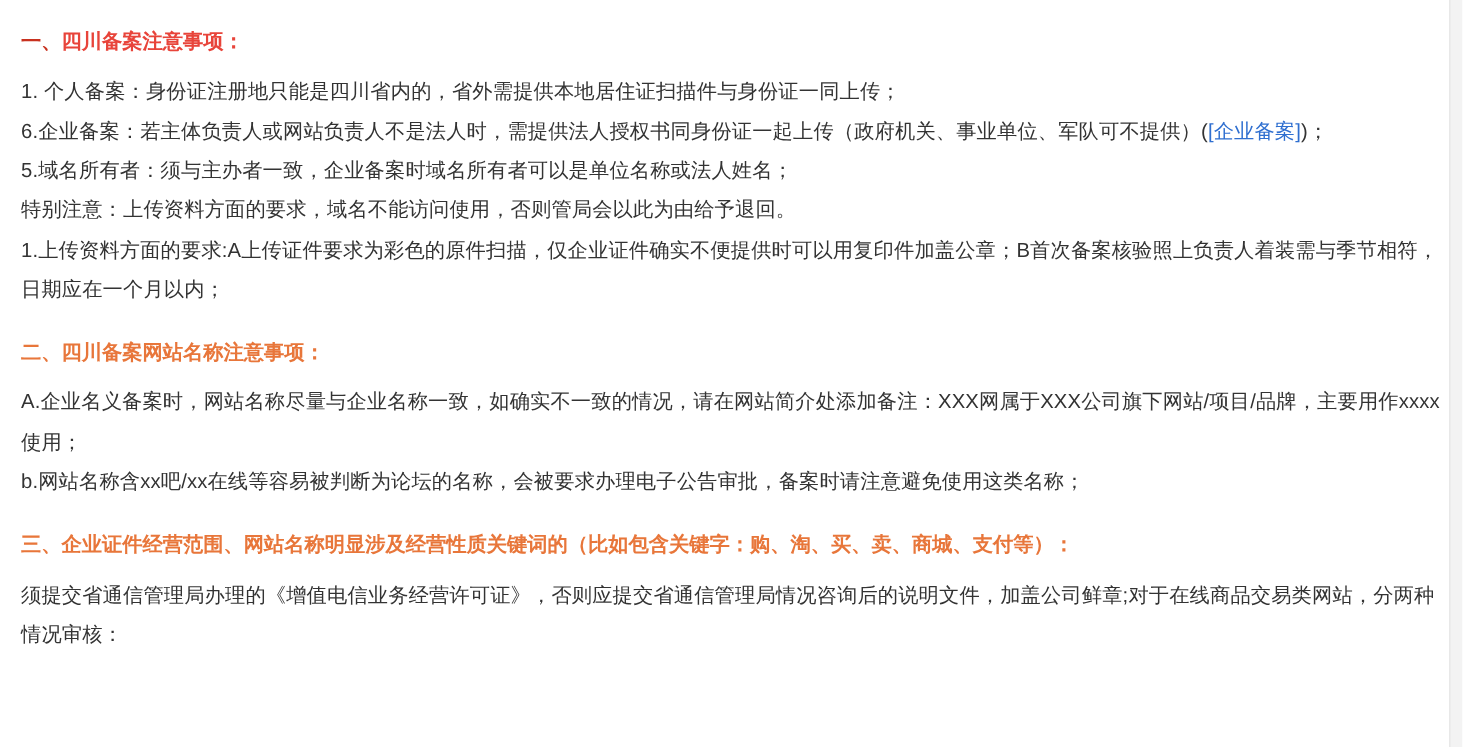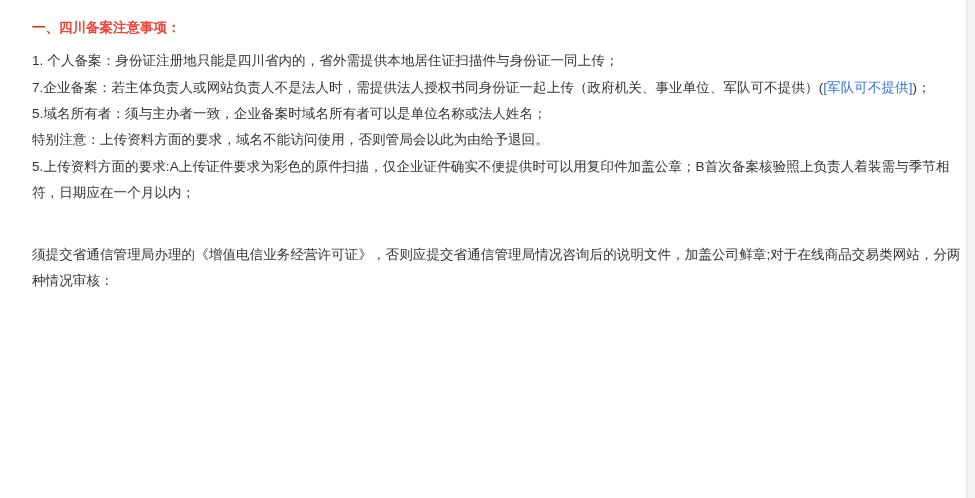"一、四川备案注意事项：" .page { padding: 18px 14px 0 32px -> 18px 14px 0 14px }
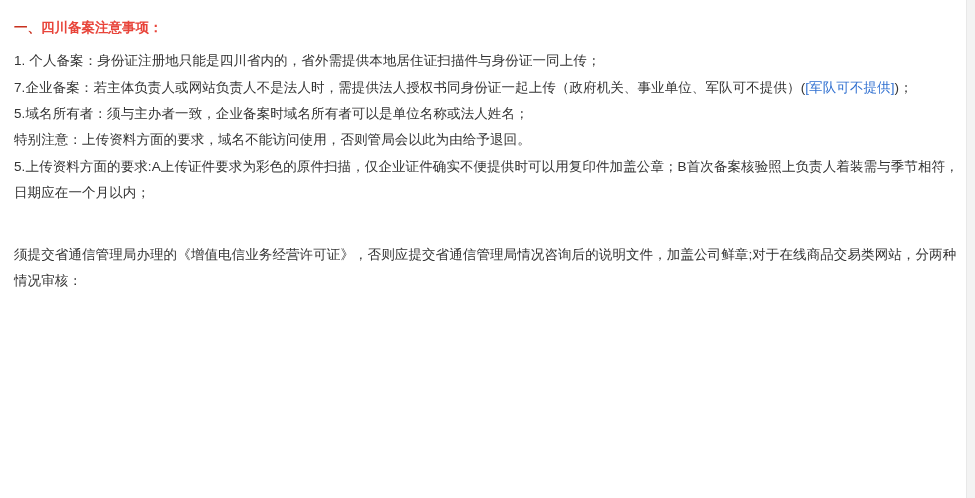"7.企业备案：若主体负责人或网站负责人不是法人时，需提供法人授权书同身份证一起上" span { text: 7 -> 6 }
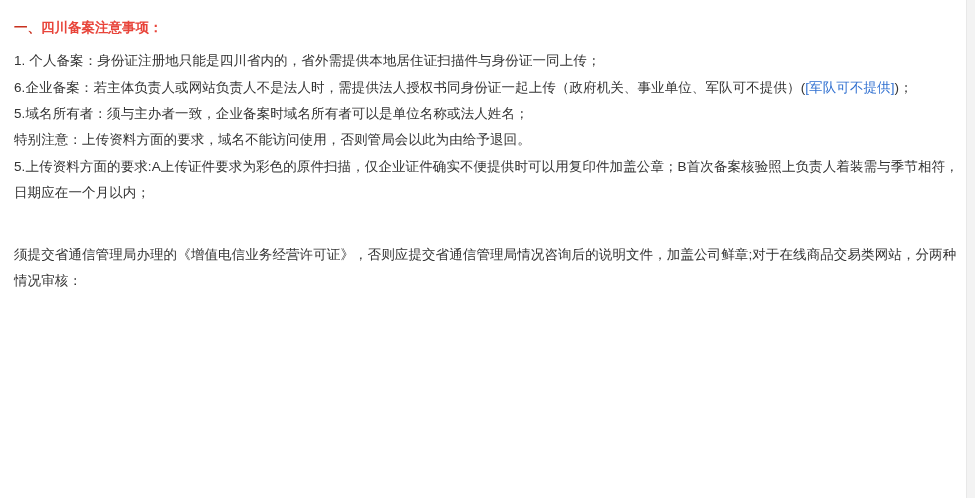"[军队可不提供]" a.link { text: 军队可不提供 -> 企业备案 }
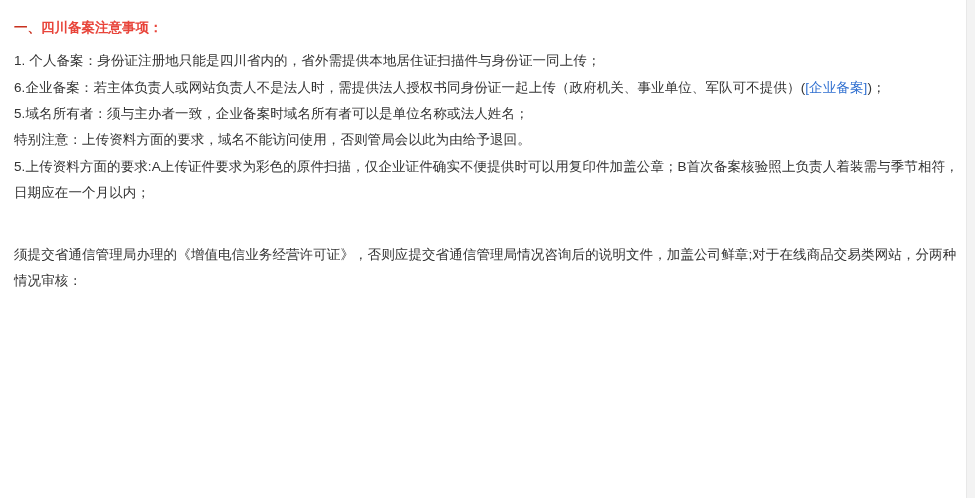"5.上传资料方面的要求:A上传证件要求为彩色的原件扫描，仅企业证件确实不便提供时" p.p { text: 5 -> 1 }
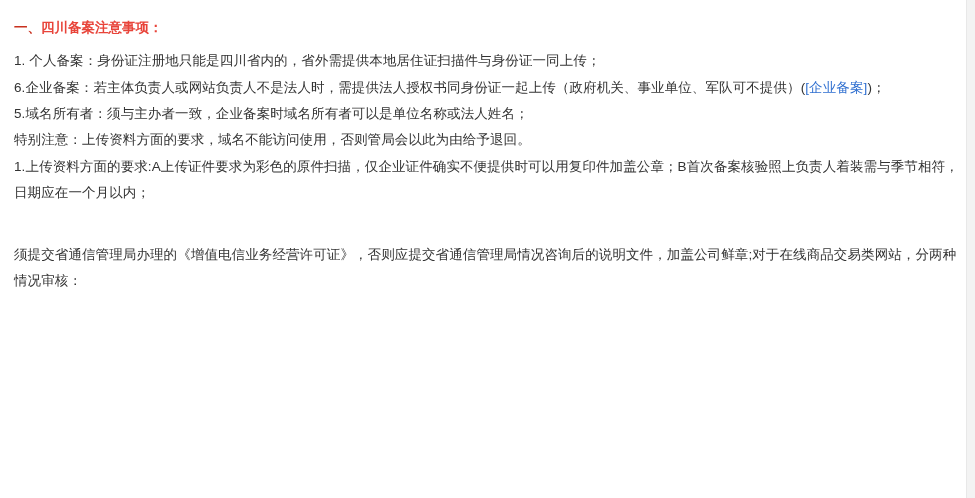"二、四川备案网站名称注意事项：" div.section { html: none -> <div> <div> <span>二、</span><span>四川备案网站名称注意事项：</span> </div> <p>A.企业名义备案时，网站名称尽量与企业名称一致，如确实不一致的情况，请在网站简介处添加备注：XXX网属于XXX公司旗下网站/项目/品牌，主要用作xxxx使用；</p> <p>b.网站名称含xx吧/xx在线等容易被判断为论坛的名称，会被要求办理电子公告审批，备案时请注意避免使用这类名称；</p> </div> }
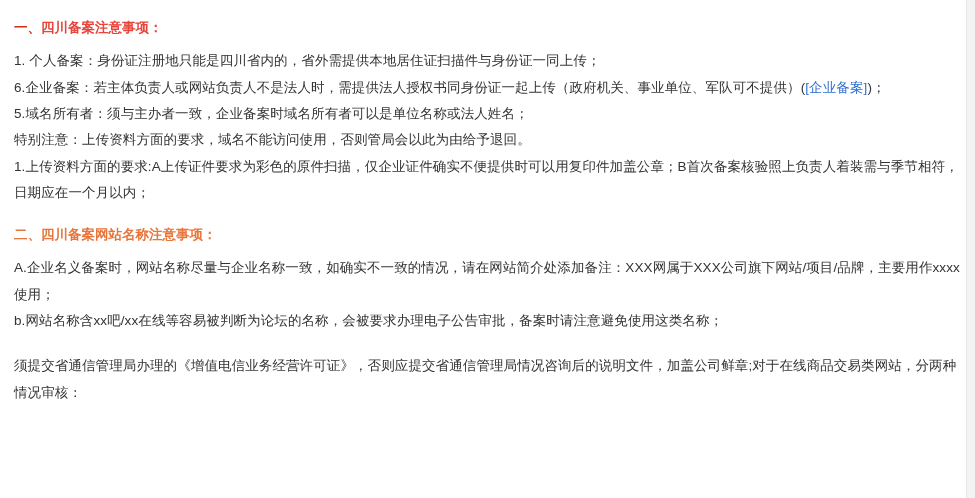"三、企业证件经营范围、网站名称明显涉及经营性质关键词的（比如包含关键字：购、淘、" div.sec-head { html: none -> <div> <span>三、</span><span>企业证件经营范围、网站名称明显涉及经营性质关键词的（比如包含关键字：购、淘、买、卖、商城、支付等）：</span> </div> }
